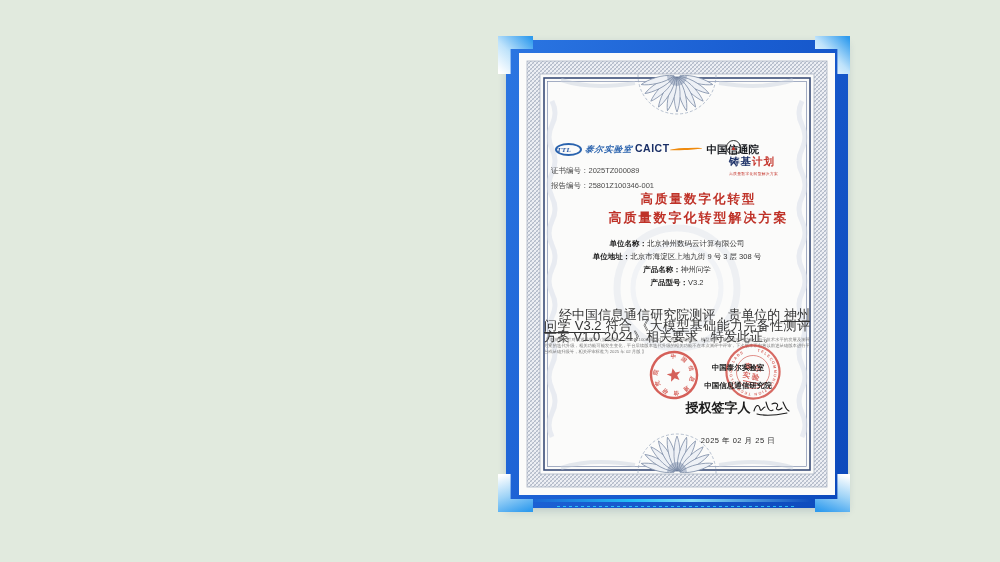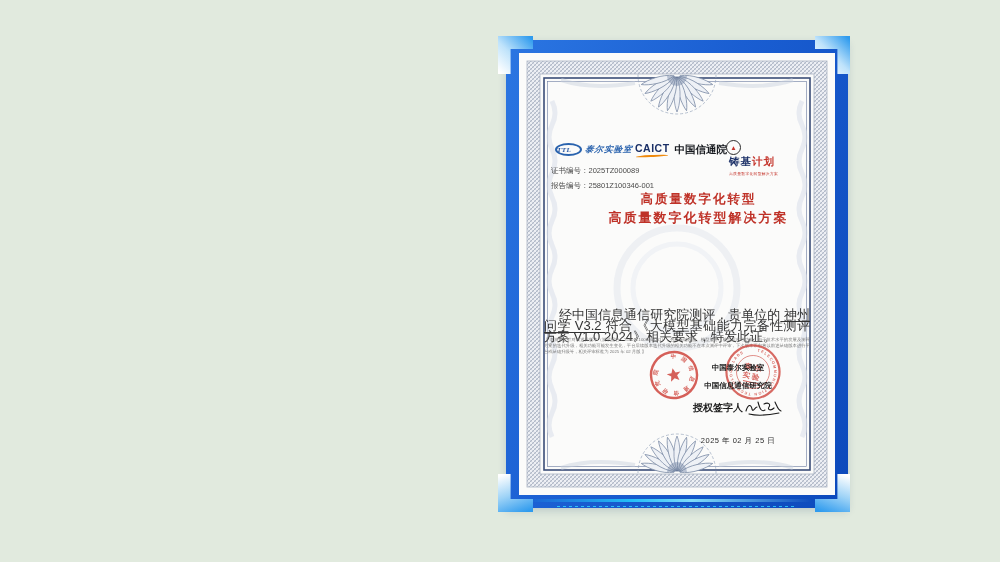"CAICT" .caict-wrap { flex-direction: column -> row }
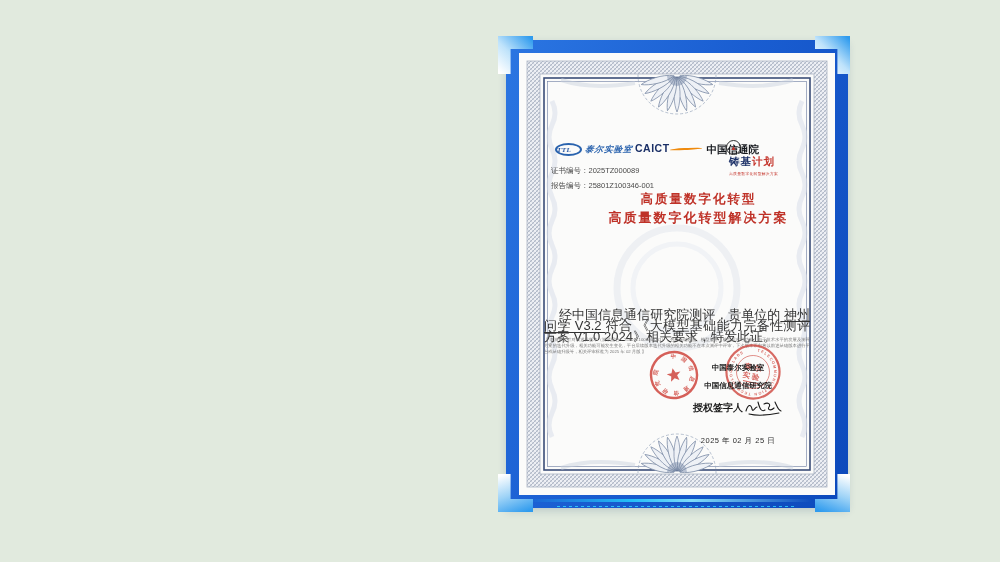"单位名称：北京神州数码云计算有限公司" div.abs { html: none -> <div> <div><b>单位名称：</b><span>北京神州数码云计算有限公司</span></div> <div><b>单位地址：</b><span>北京市海淀区上地九街 9 号 3 层 308 号</span></div> <div><b>产品名称：</b><span>神州问学</span></div> <div><b>产品型号：</b><span>V3.2</span></div> </div> }
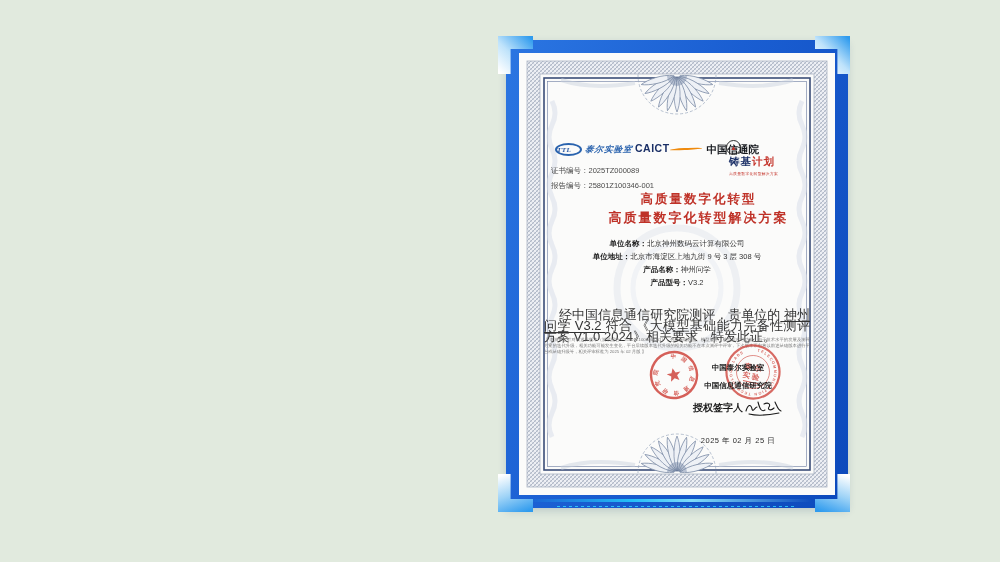"授权签字人" .signer-label { font-size: 10px -> 13px }
